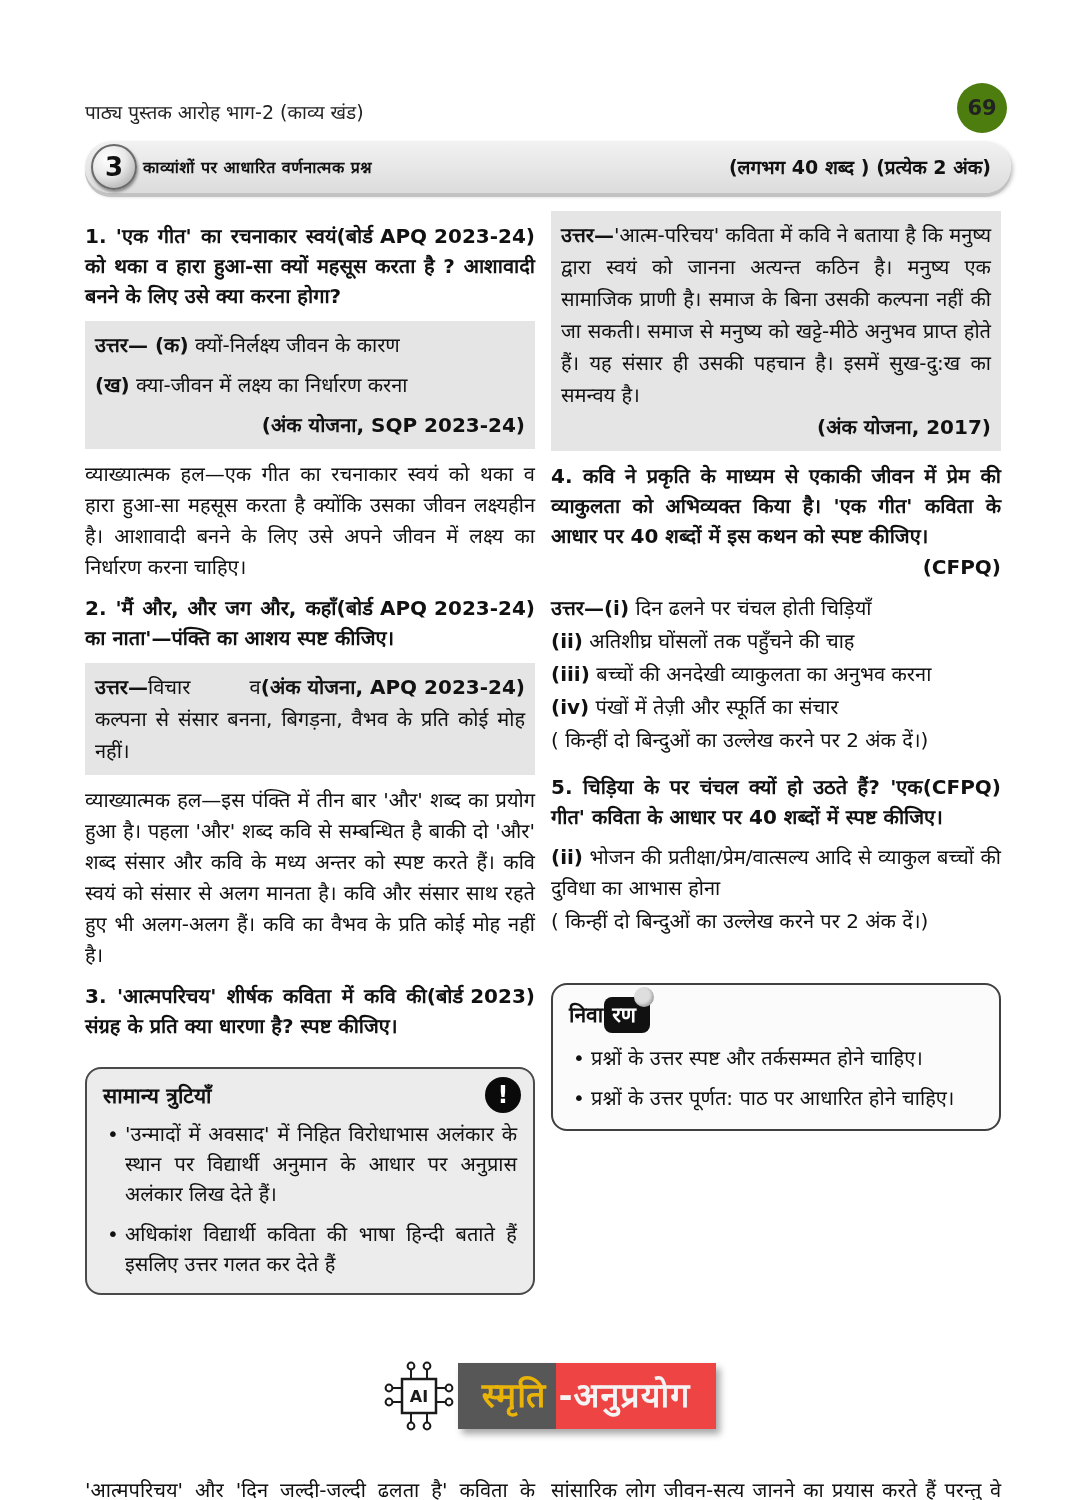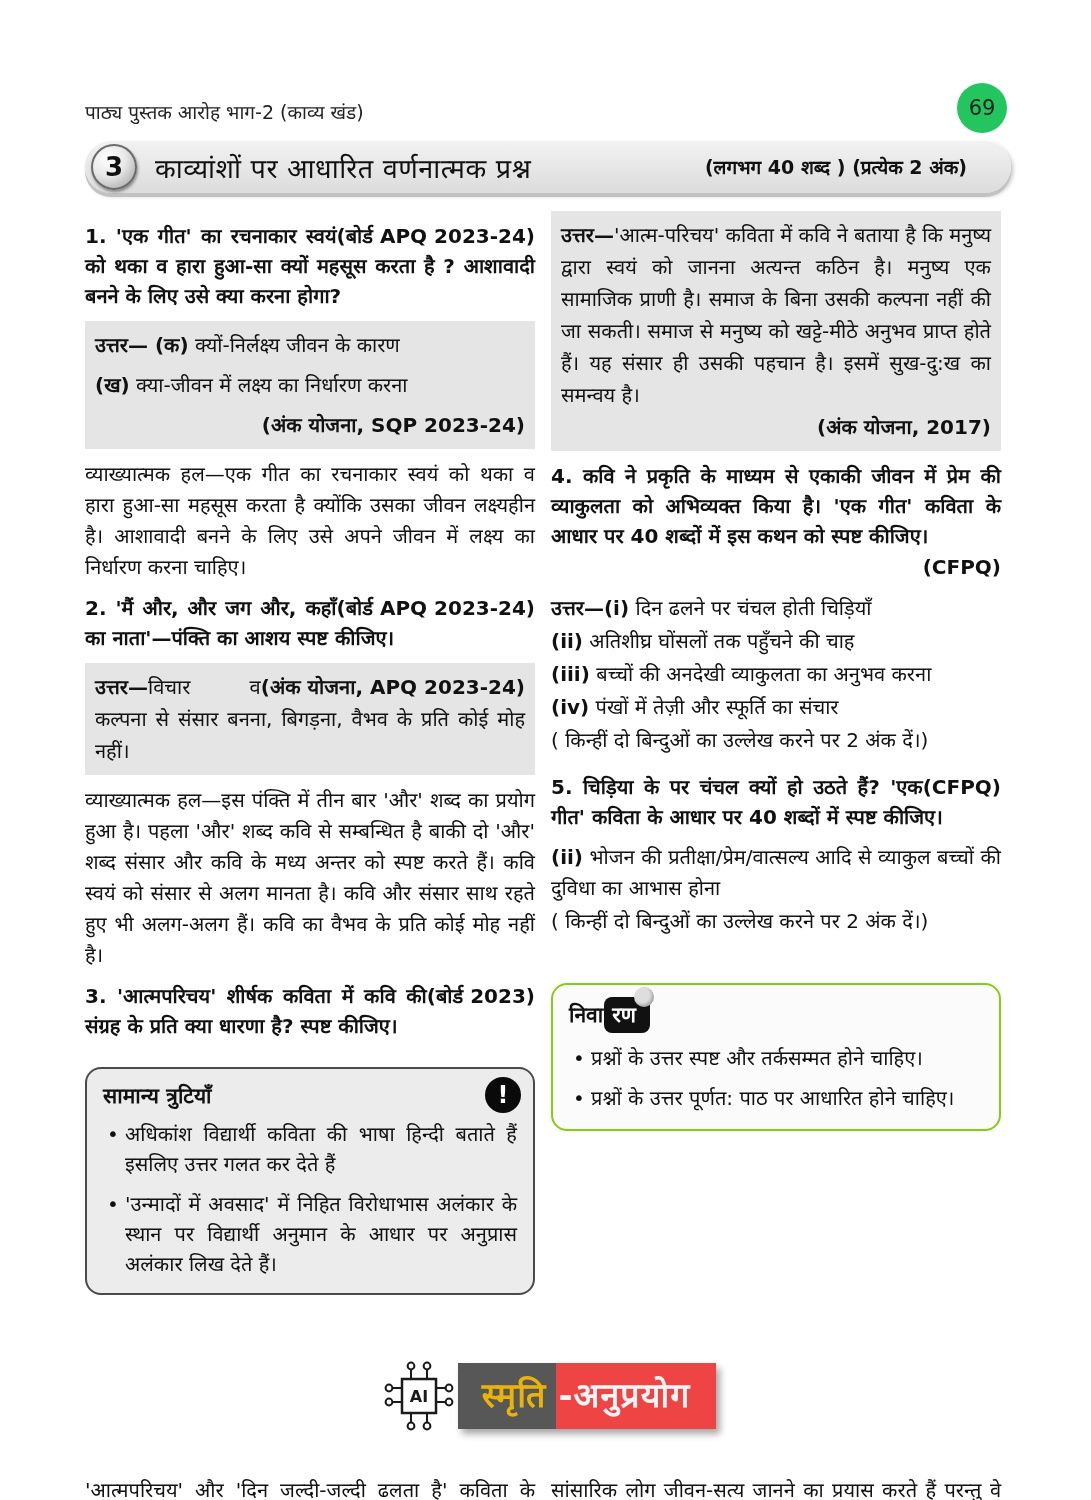"69" .page-badge { background: #22c55e -> #4d7c0f; font-weight: none -> bold }
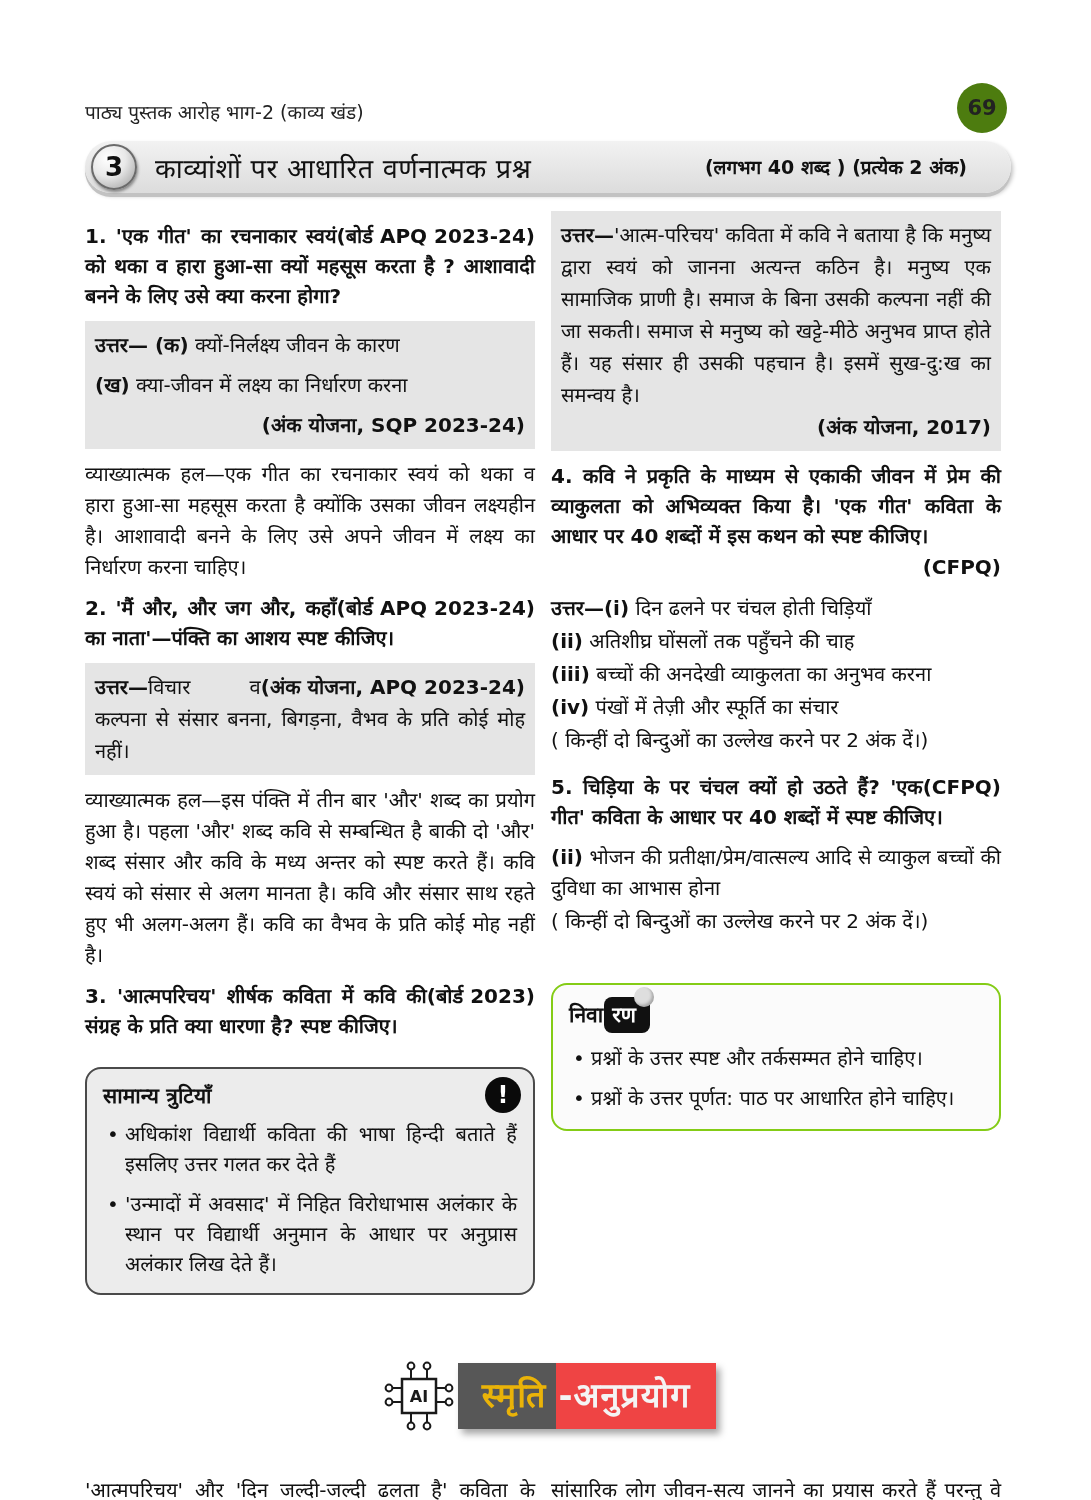"काव्यांशों पर आधारित वर्णनात्मक प्रश्न" .banner-title { font-size: 27px -> 16px; font-weight: normal -> bold; margin-left: 18px -> 6px }
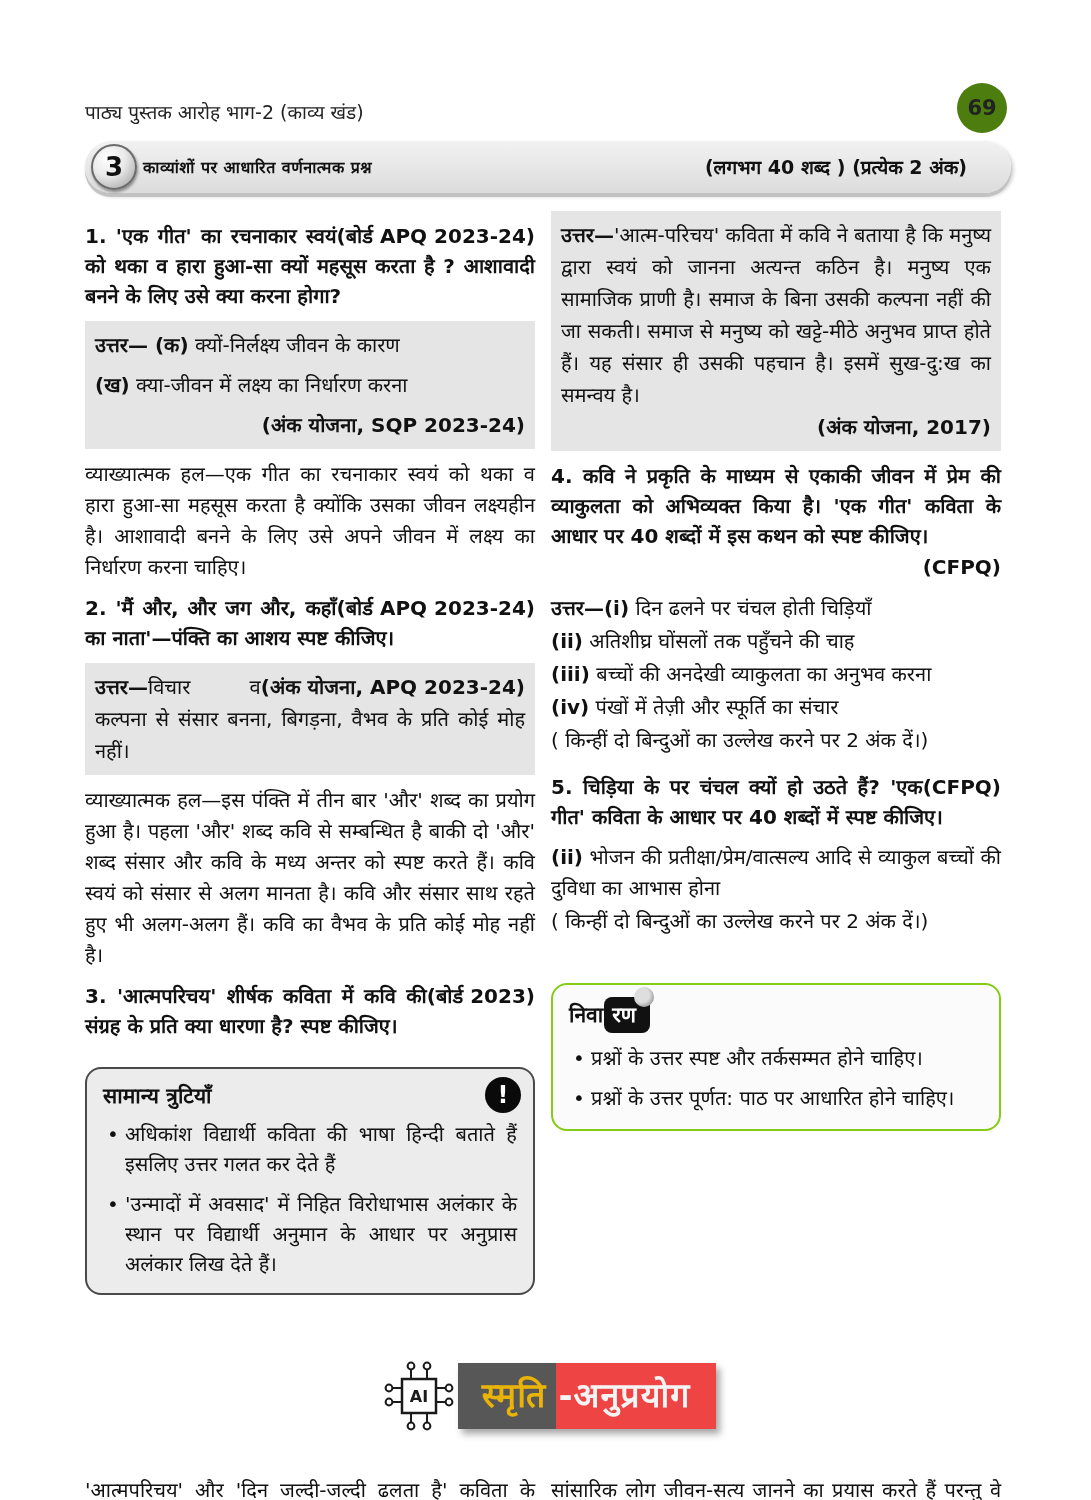"(लगभग 40 शब्द ) (प्रत्येक" .banner-note { margin-right: 44px -> 20px }
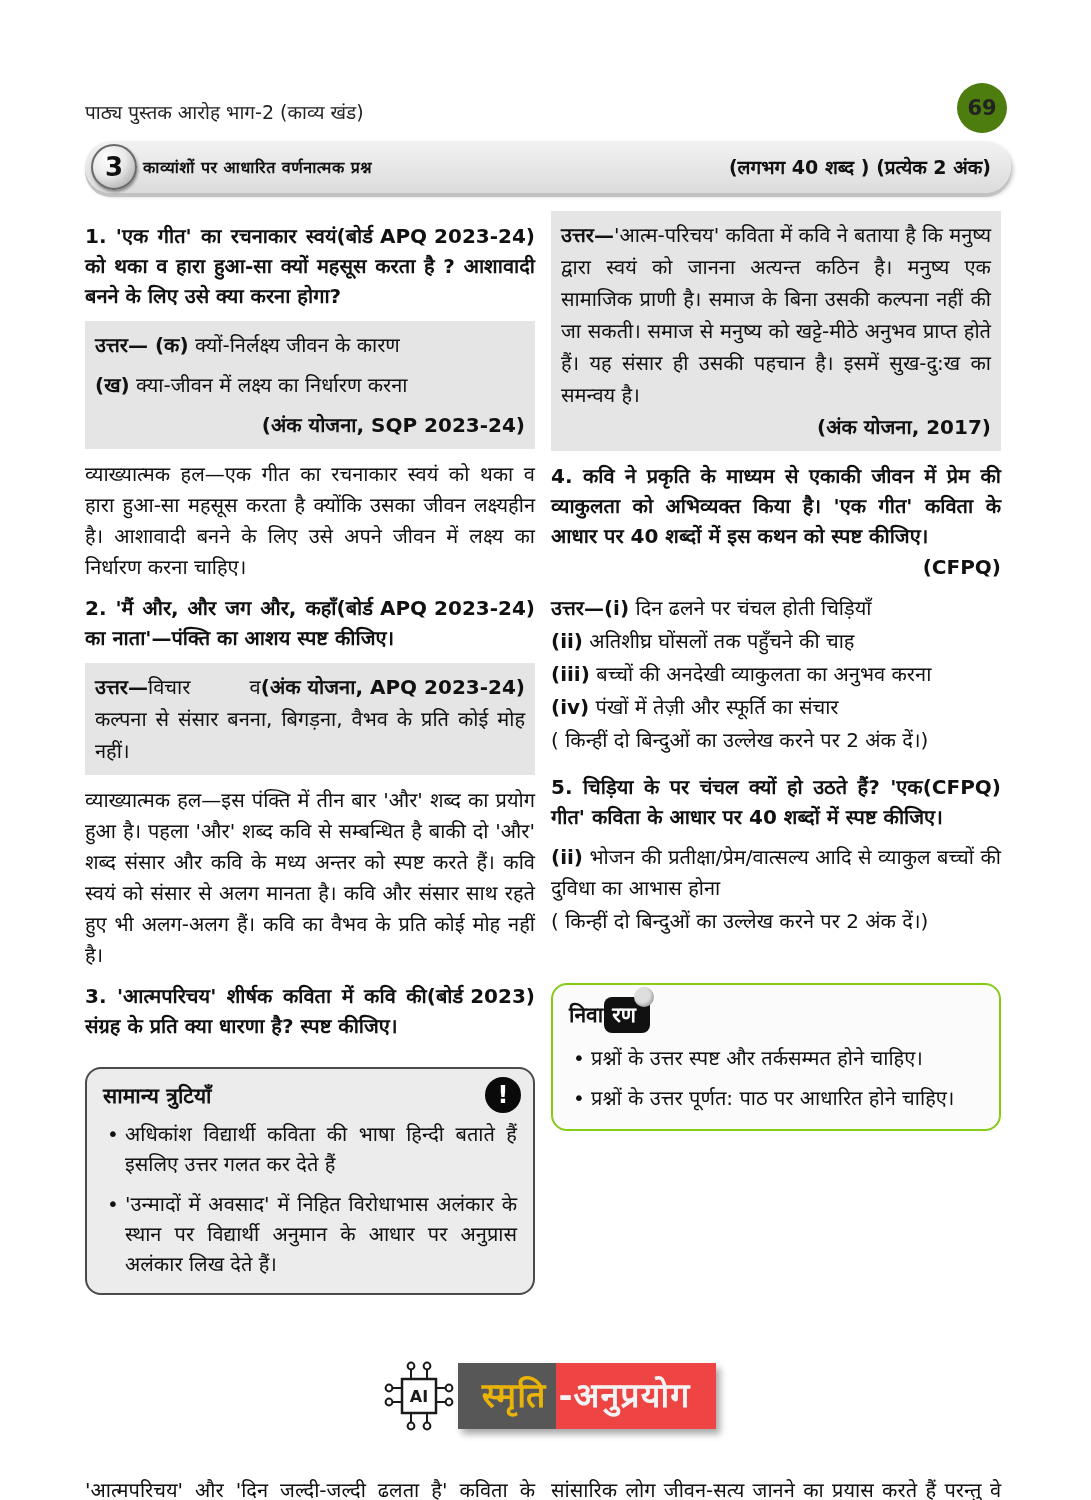"निवा रण" .nivaran-box { border: 2px solid #84cc16 -> 2px solid #404040 }
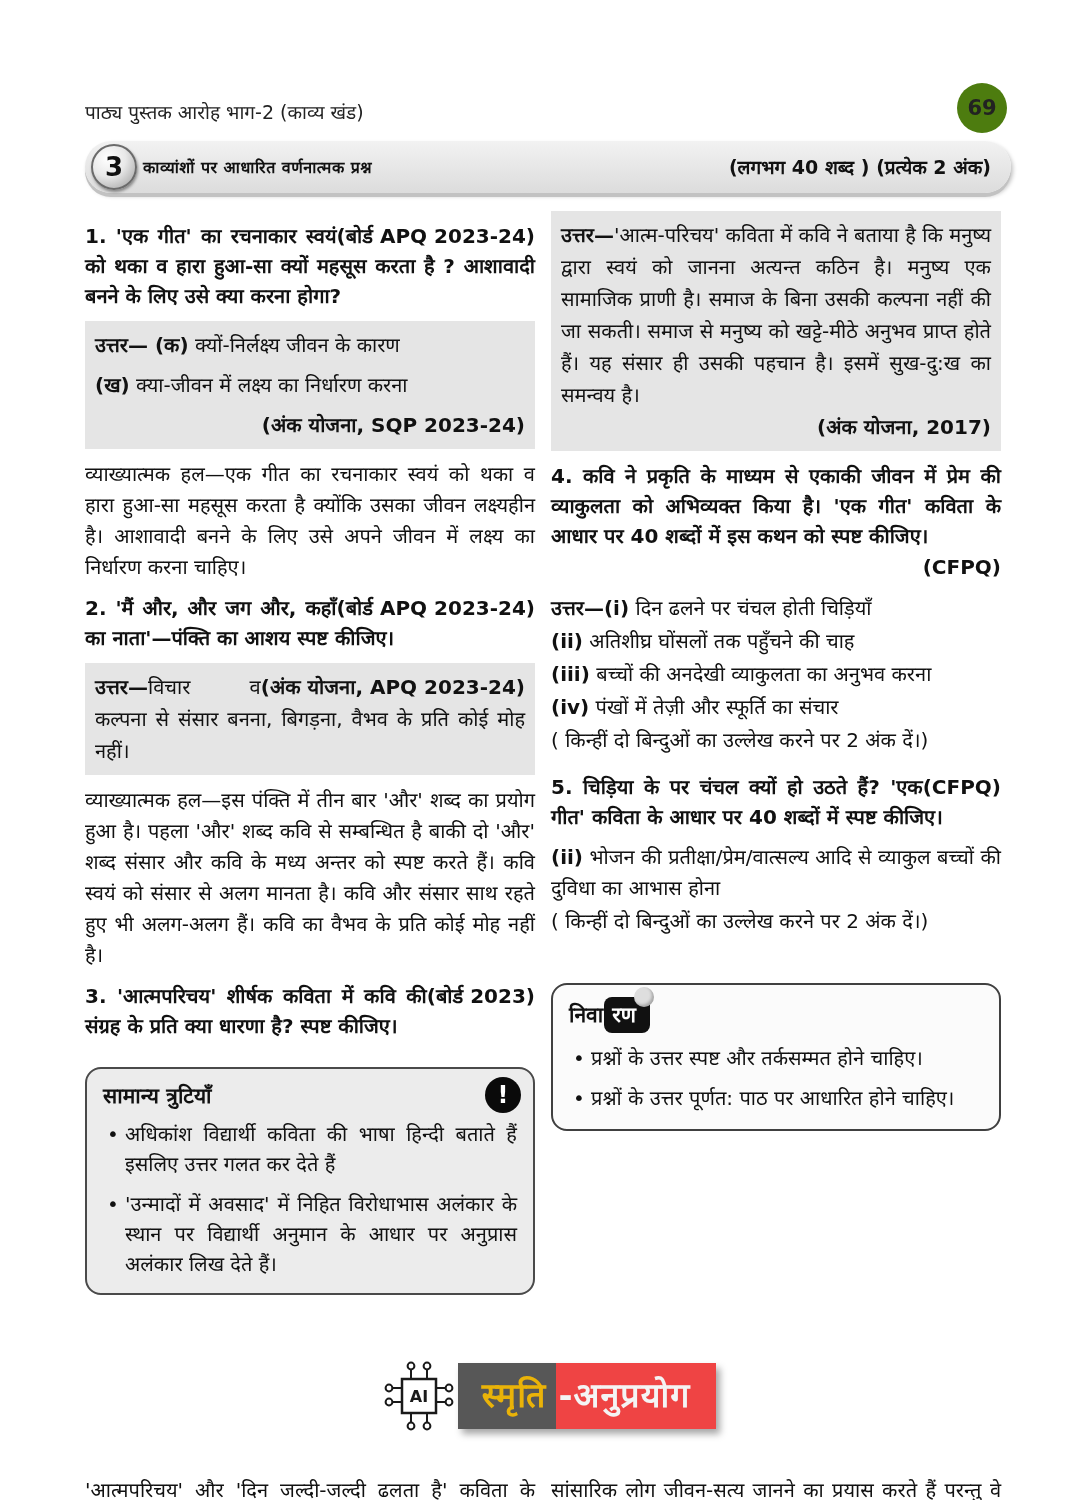"अधिकांश विद्यार्थी कविता की भाषा" li.err-item { order: before "'उन्मादों में अवसाद' में निहित" -> after "'उन्मादों में अवसाद' में निहित" }
